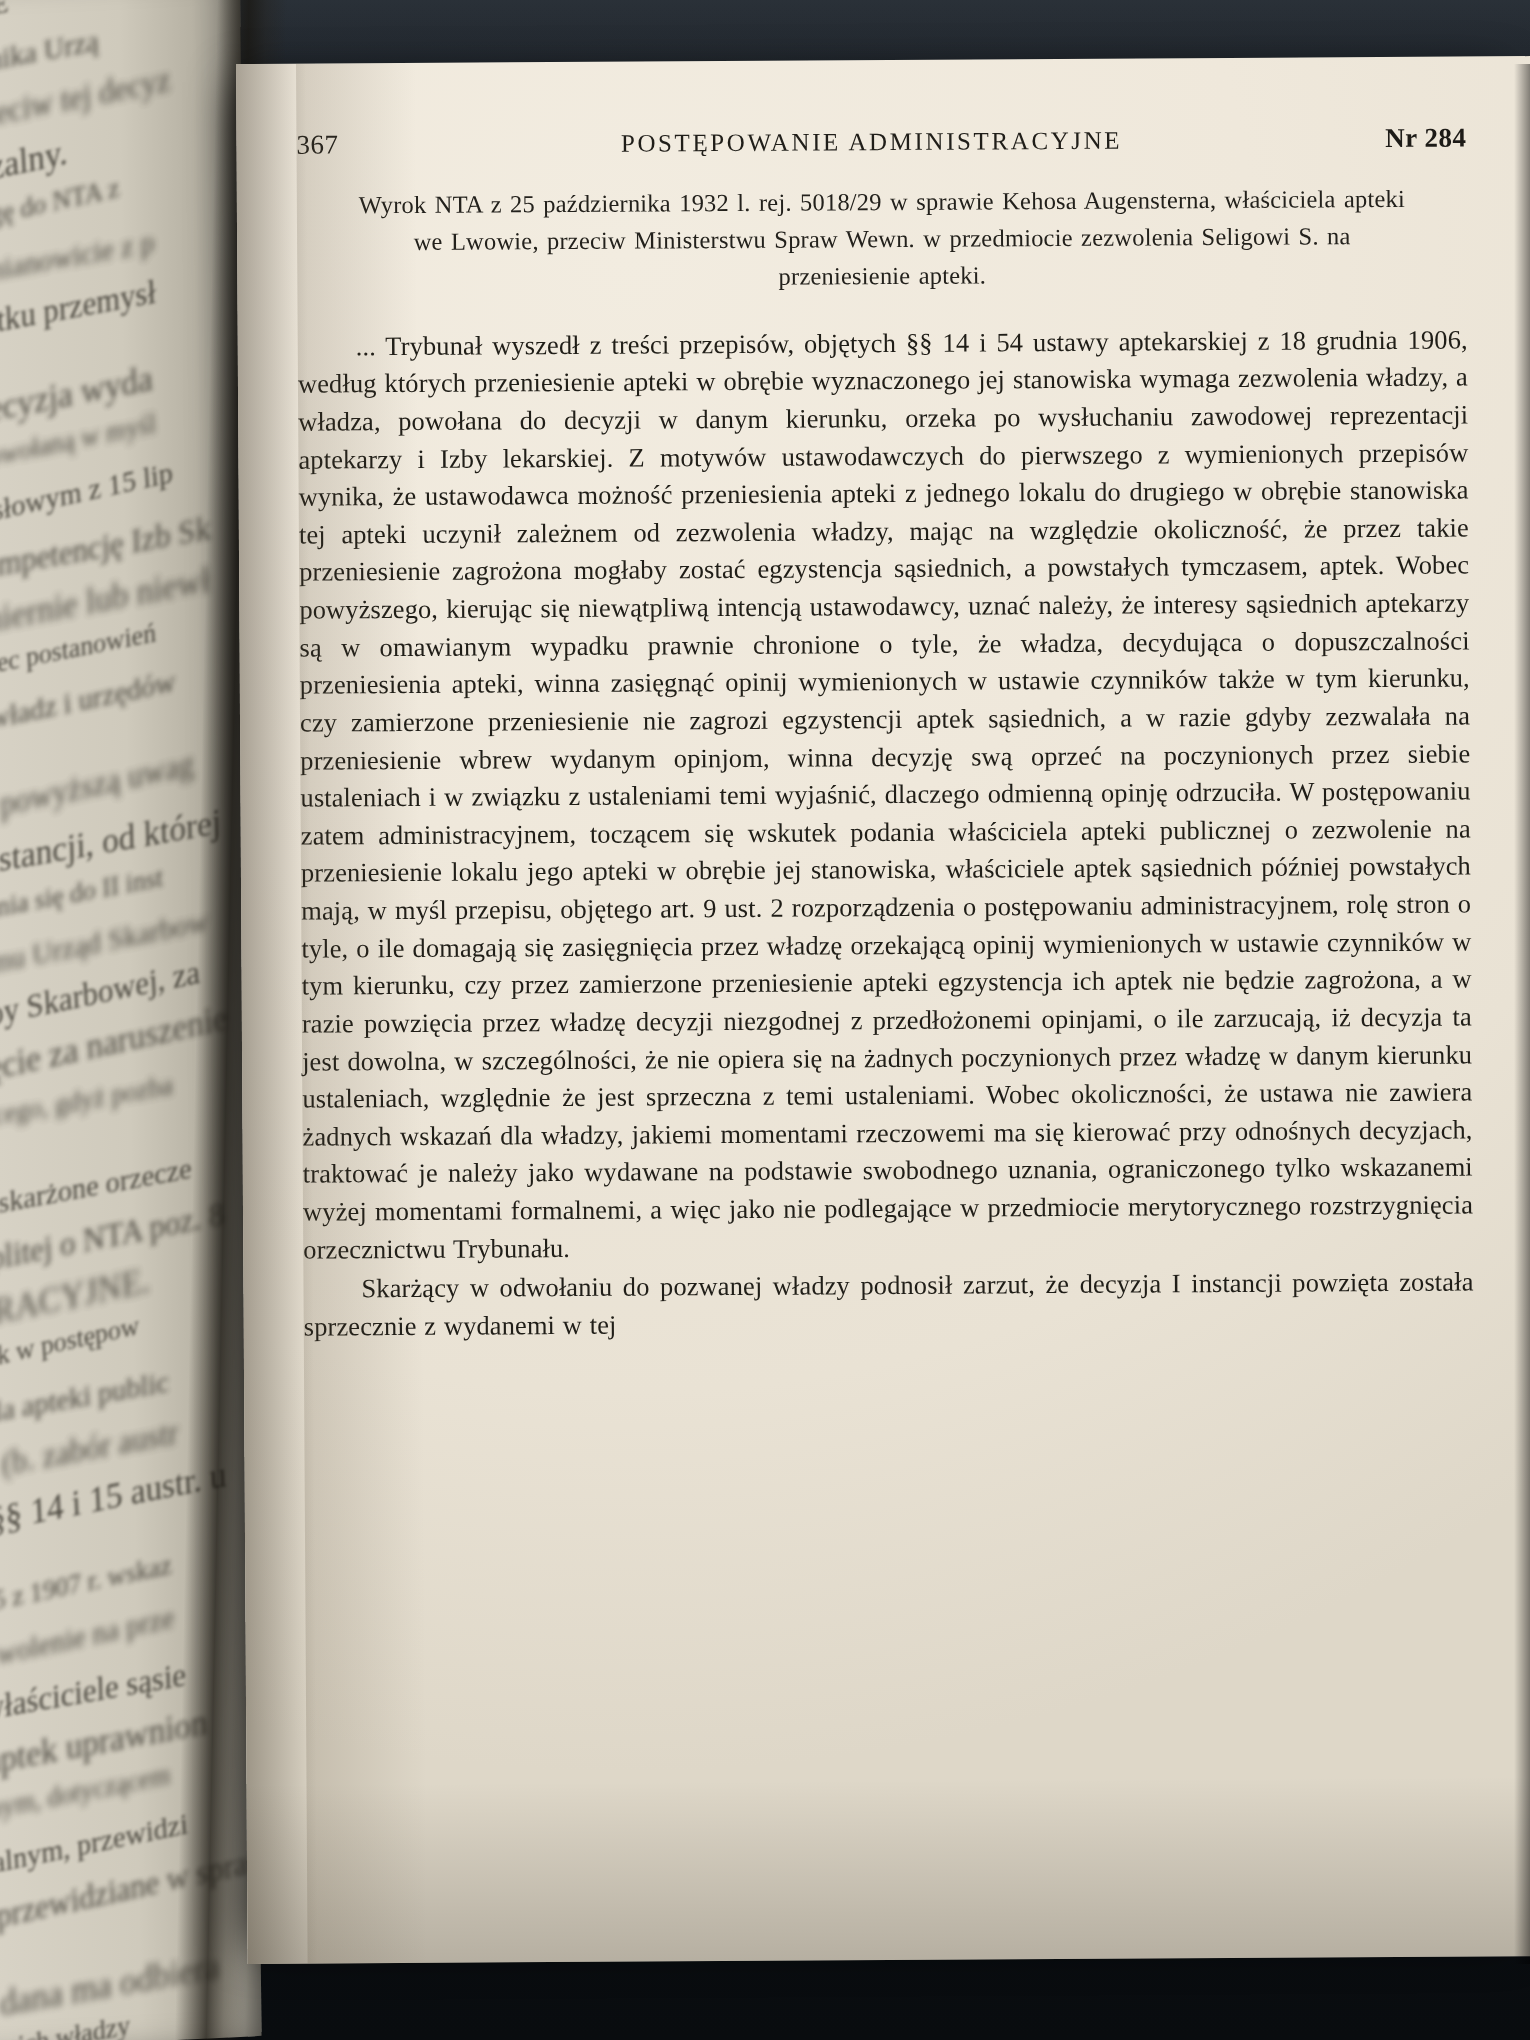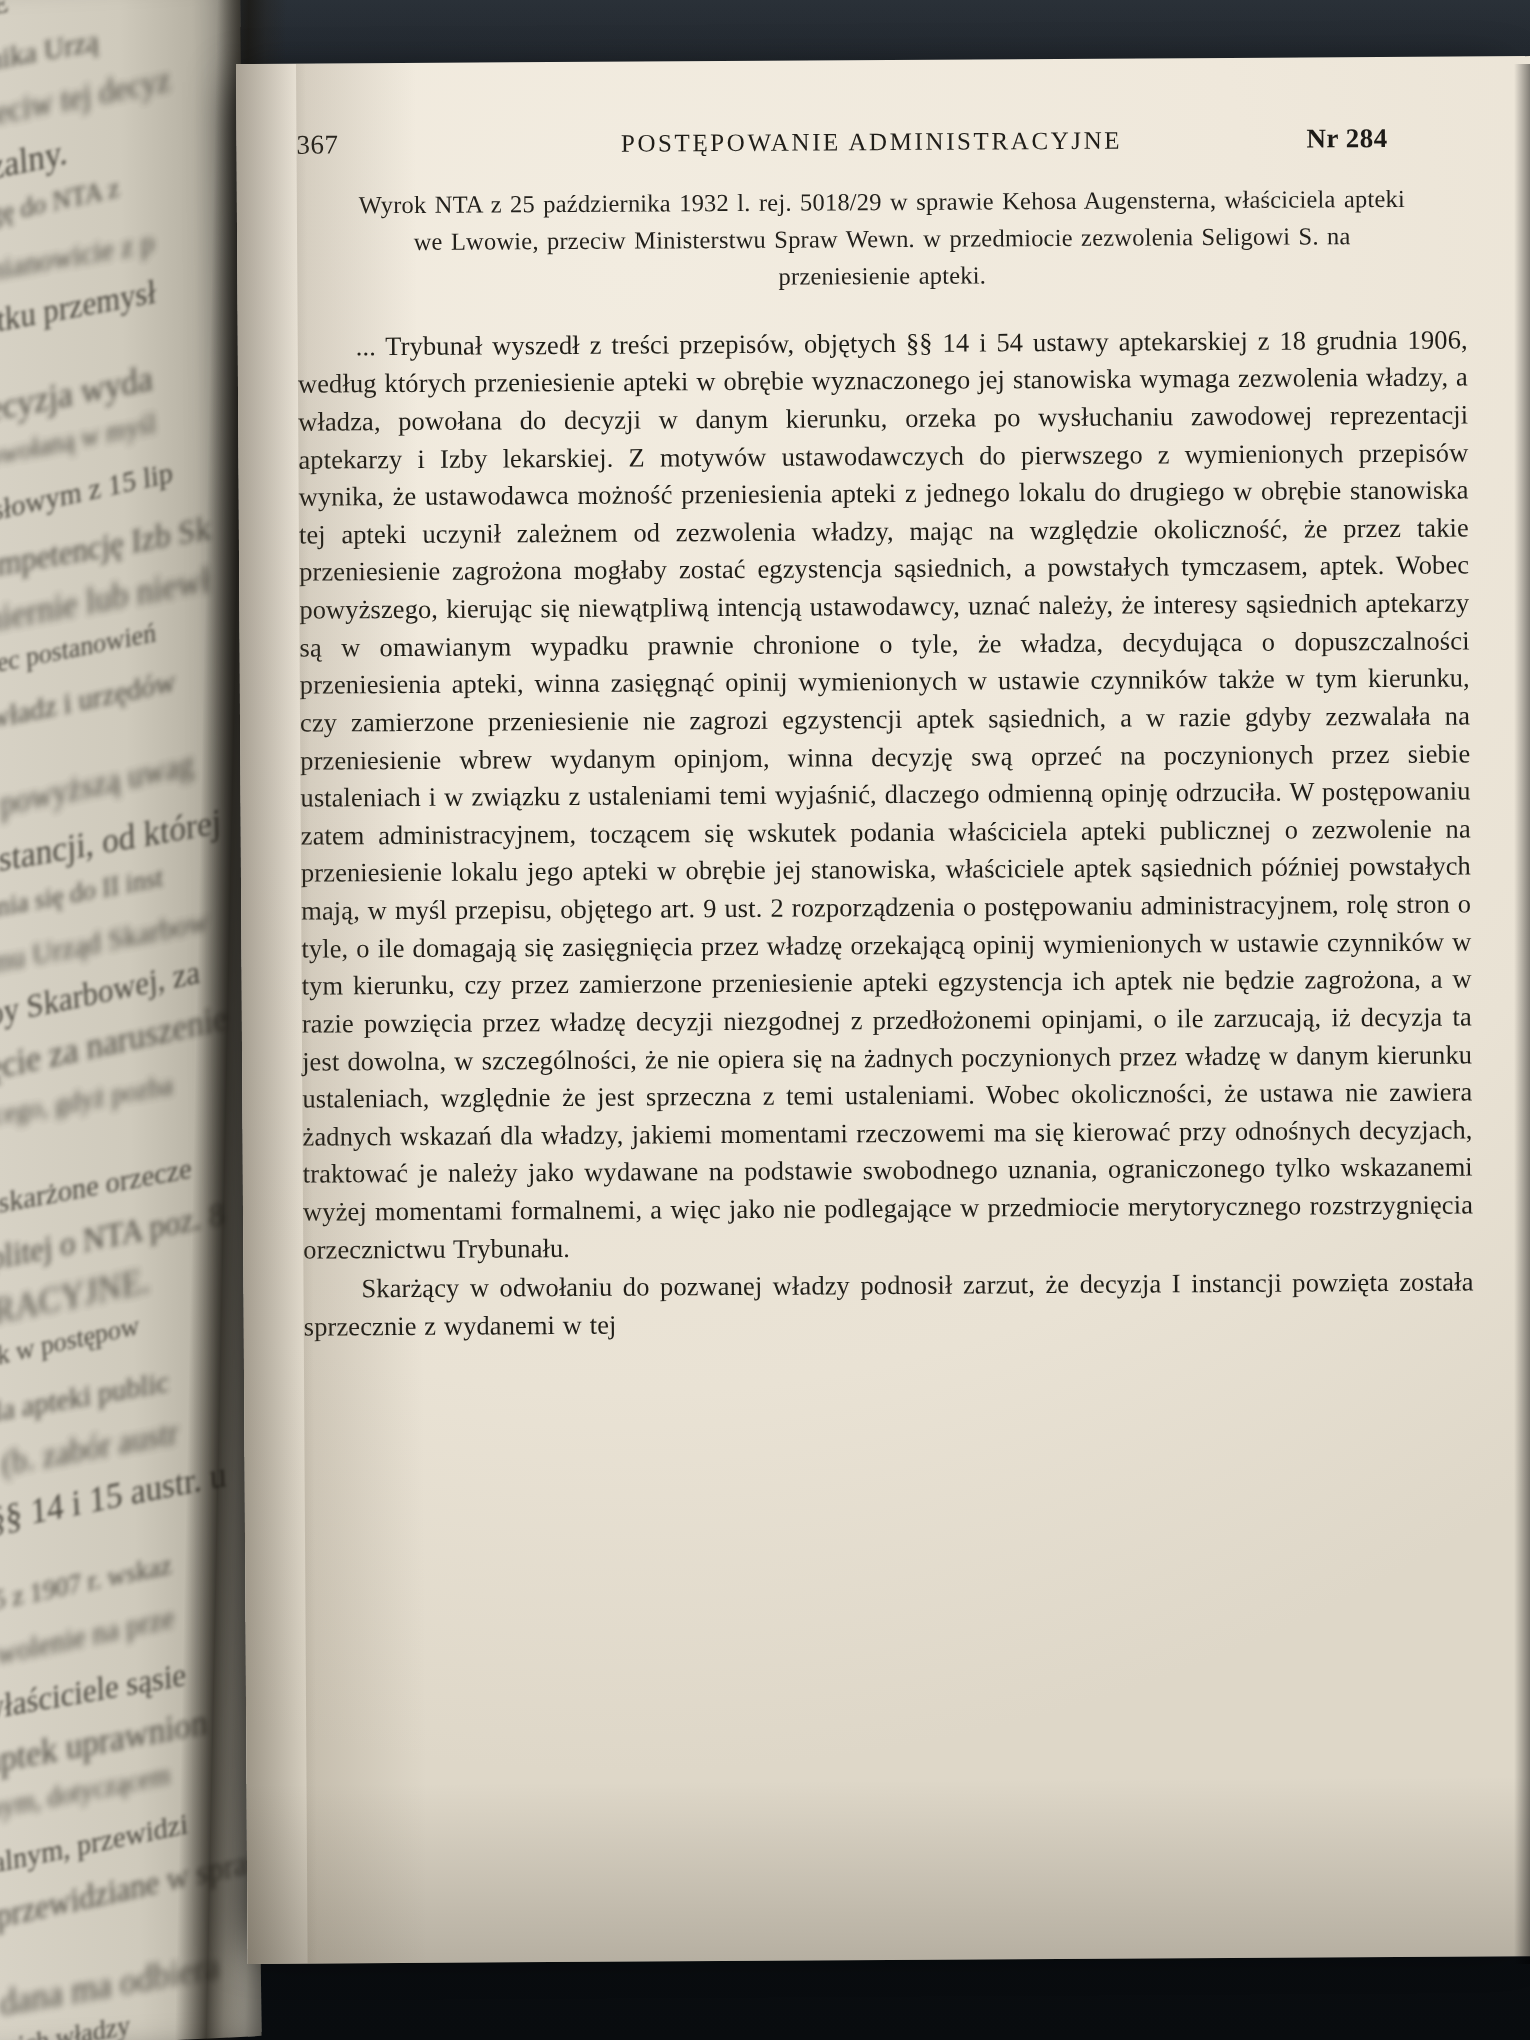"Nr 284" .entry-no { text-align: none -> right }
